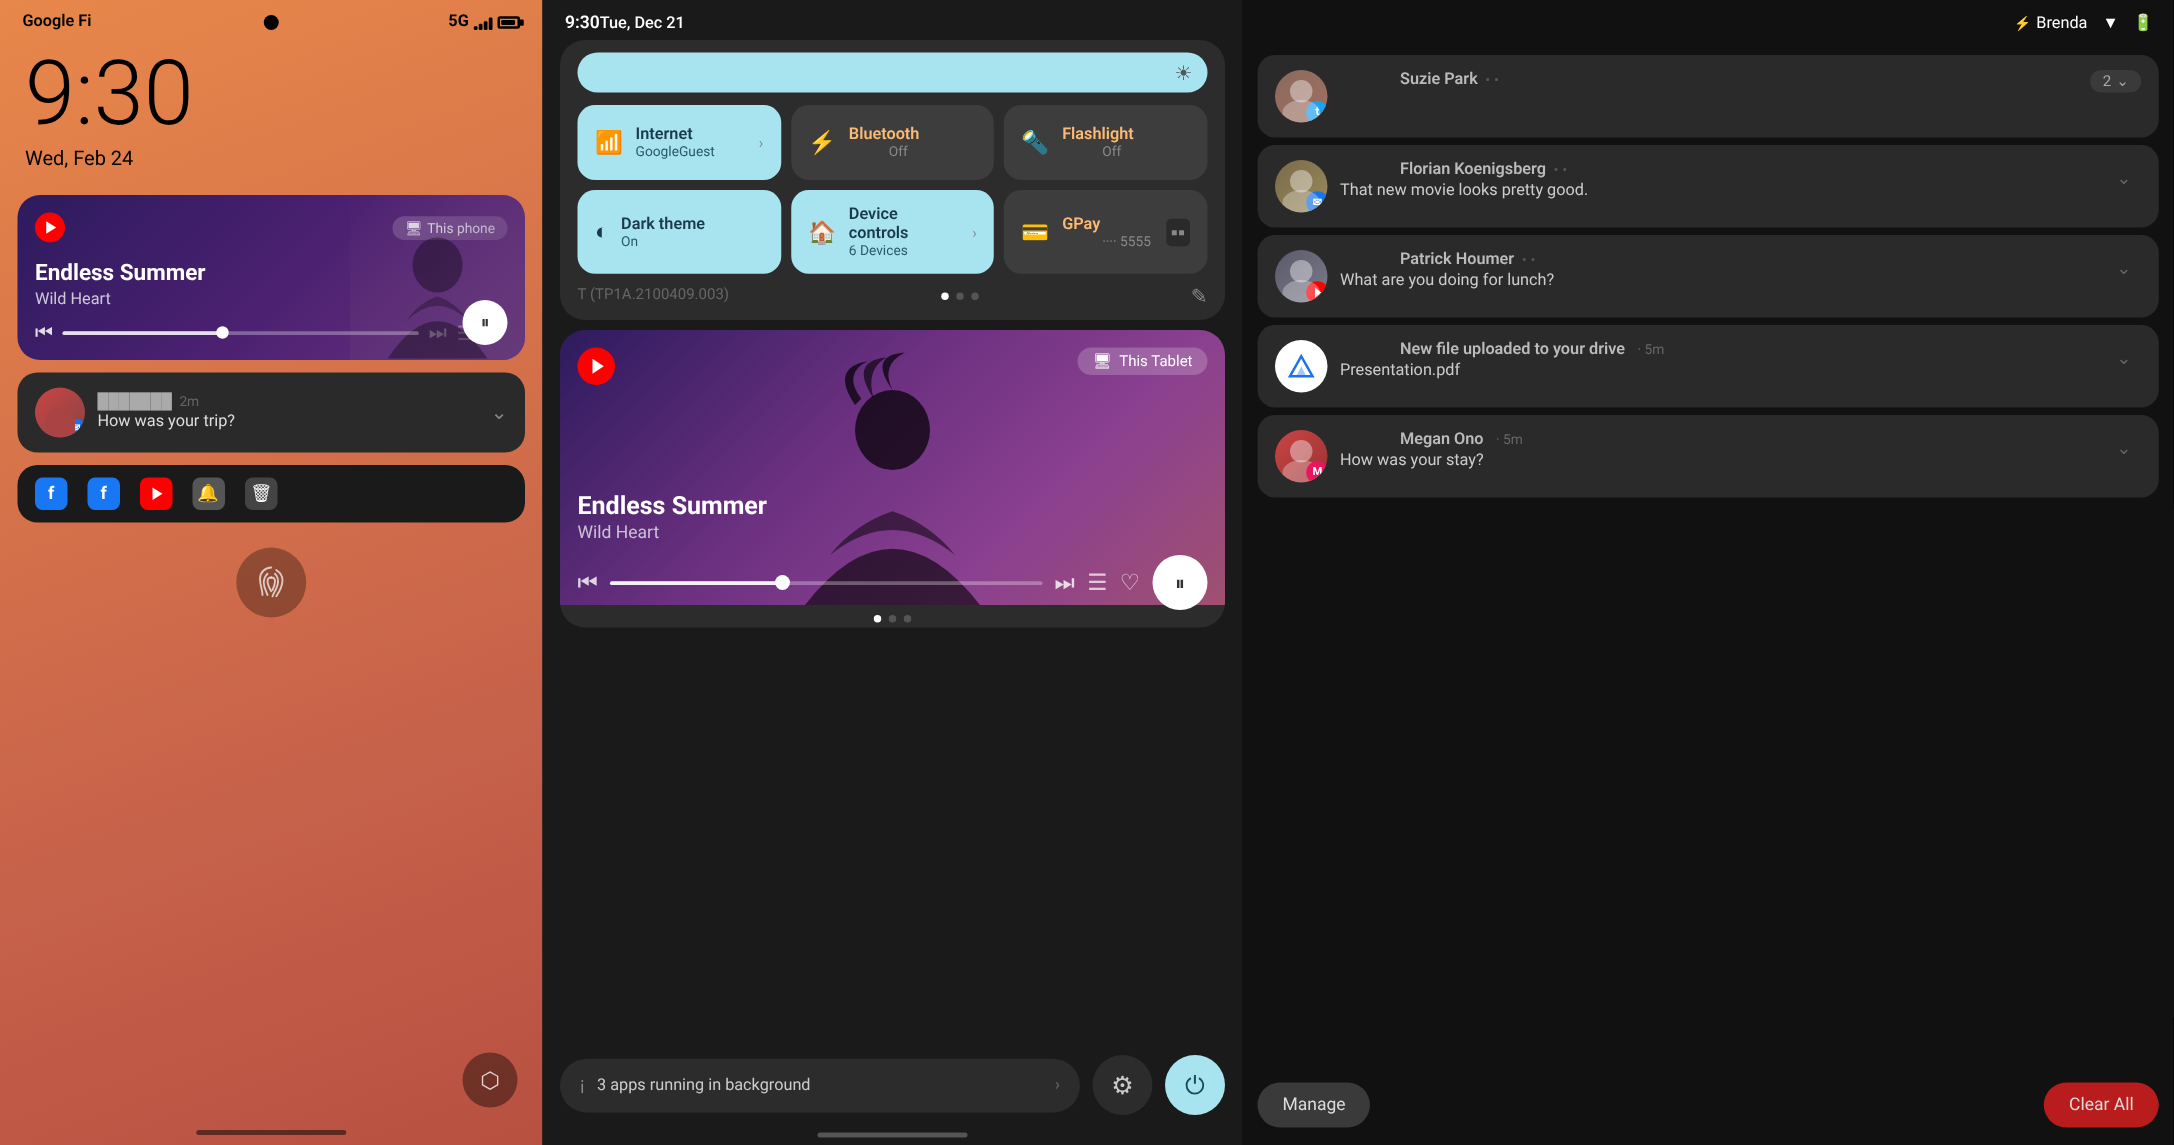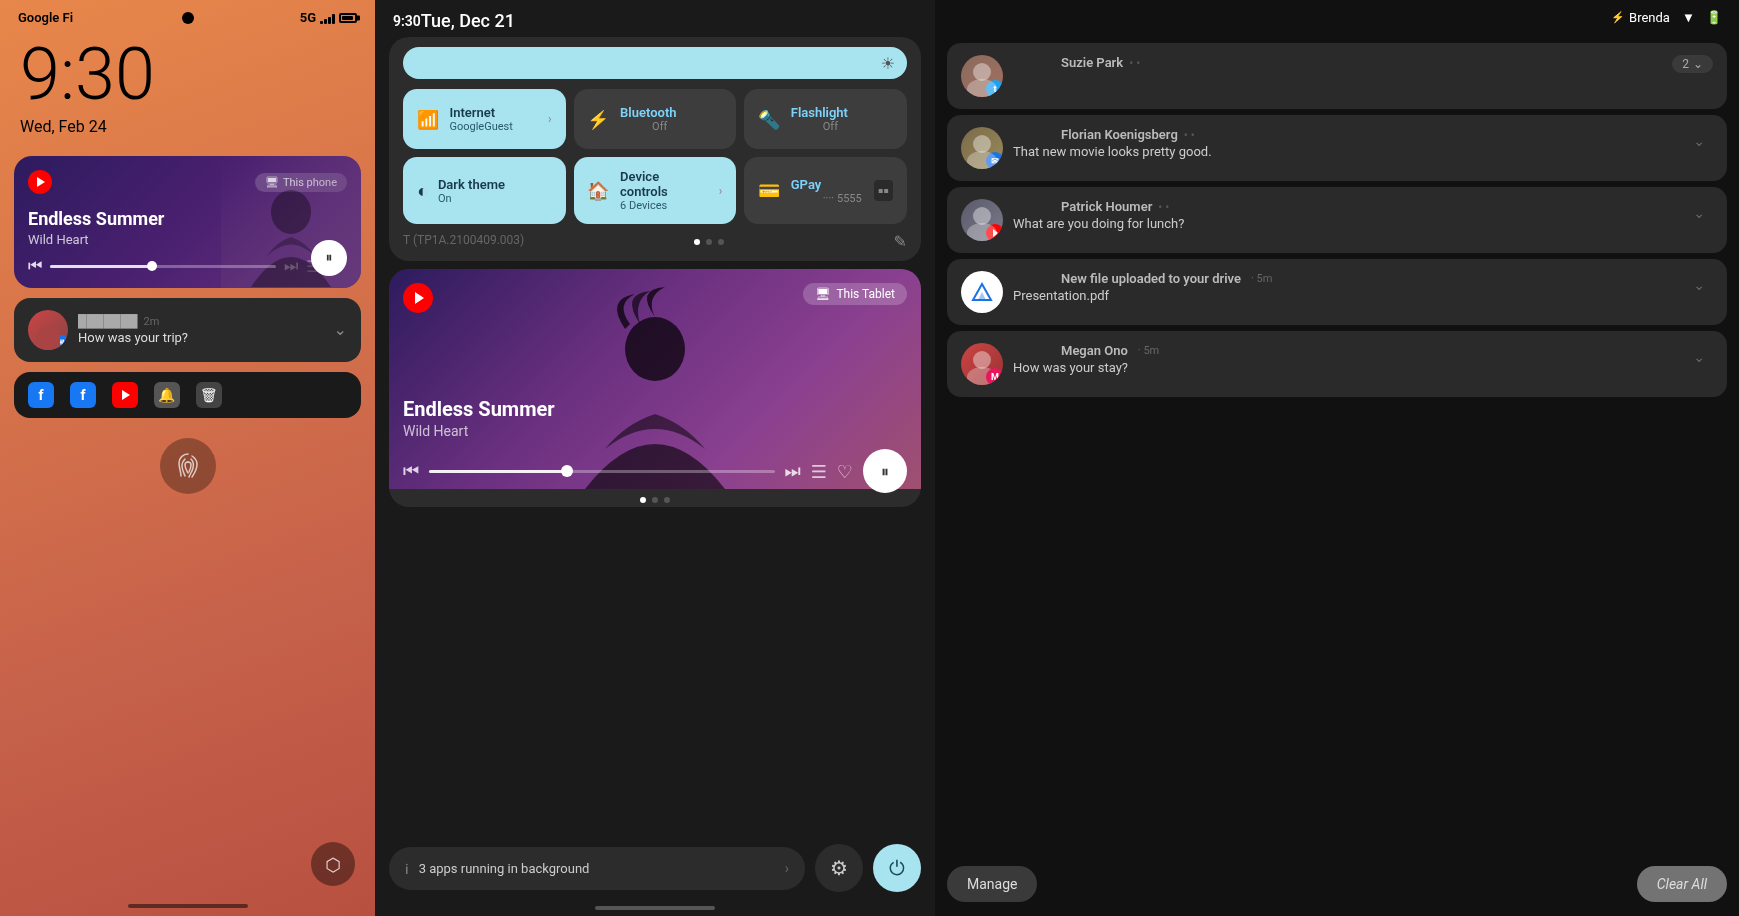"Google Fi" .phone-panel { width: 375px -> 434px }
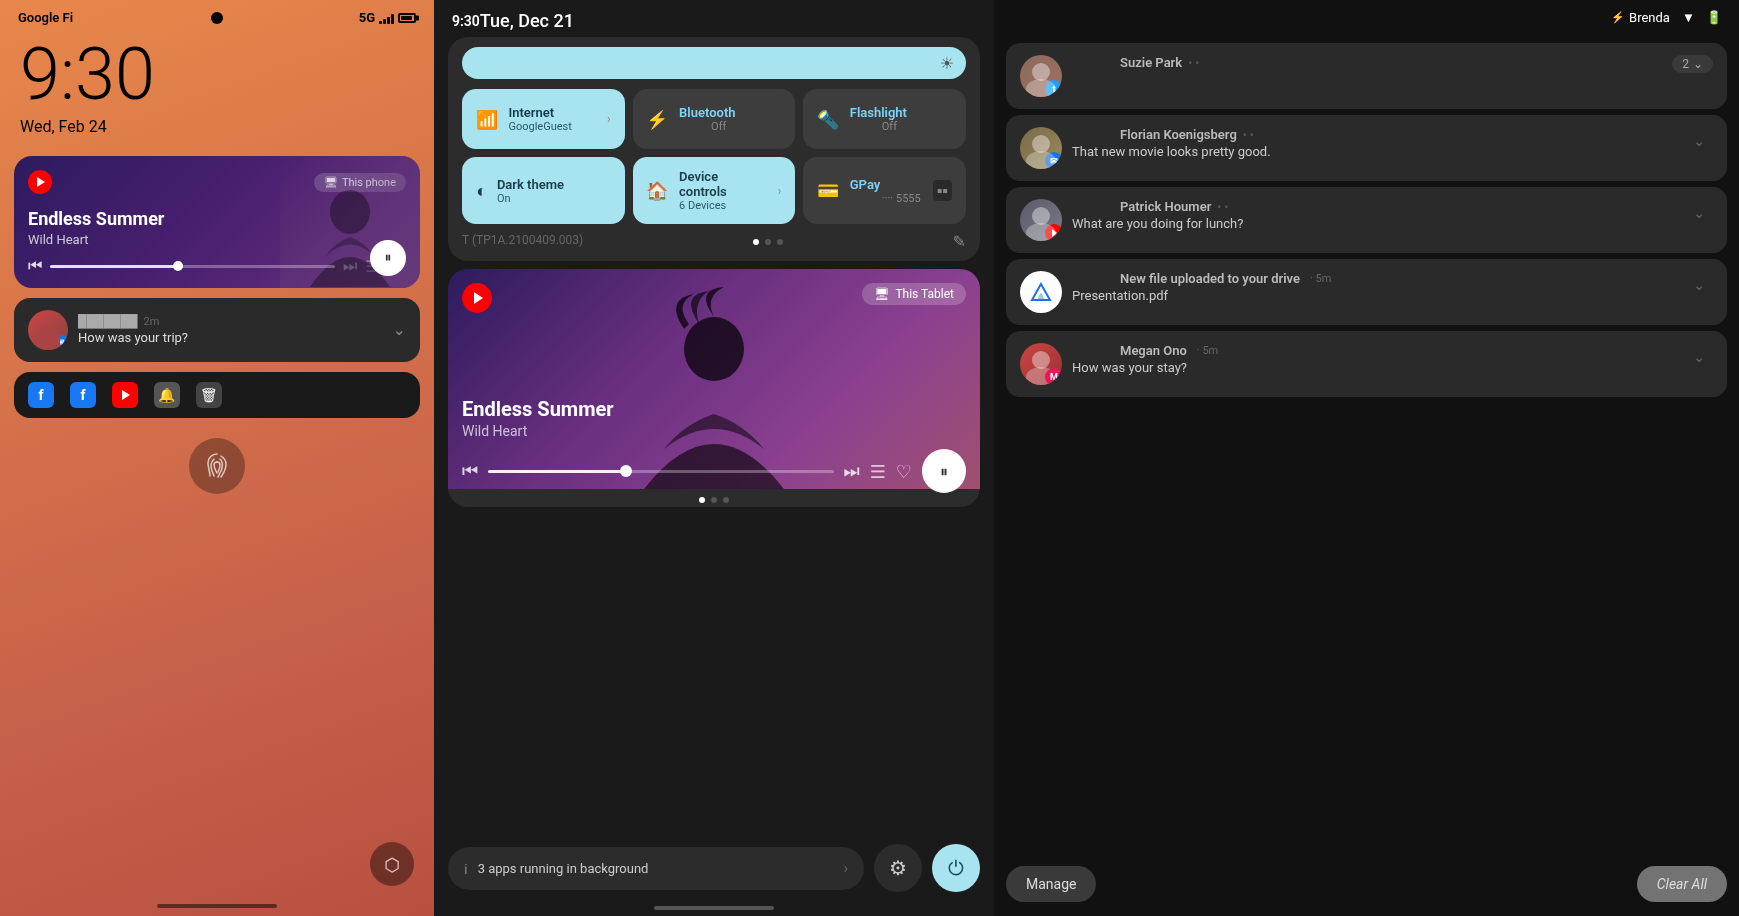"Tue, Dec 21" span { font-size: 18px -> 13px }
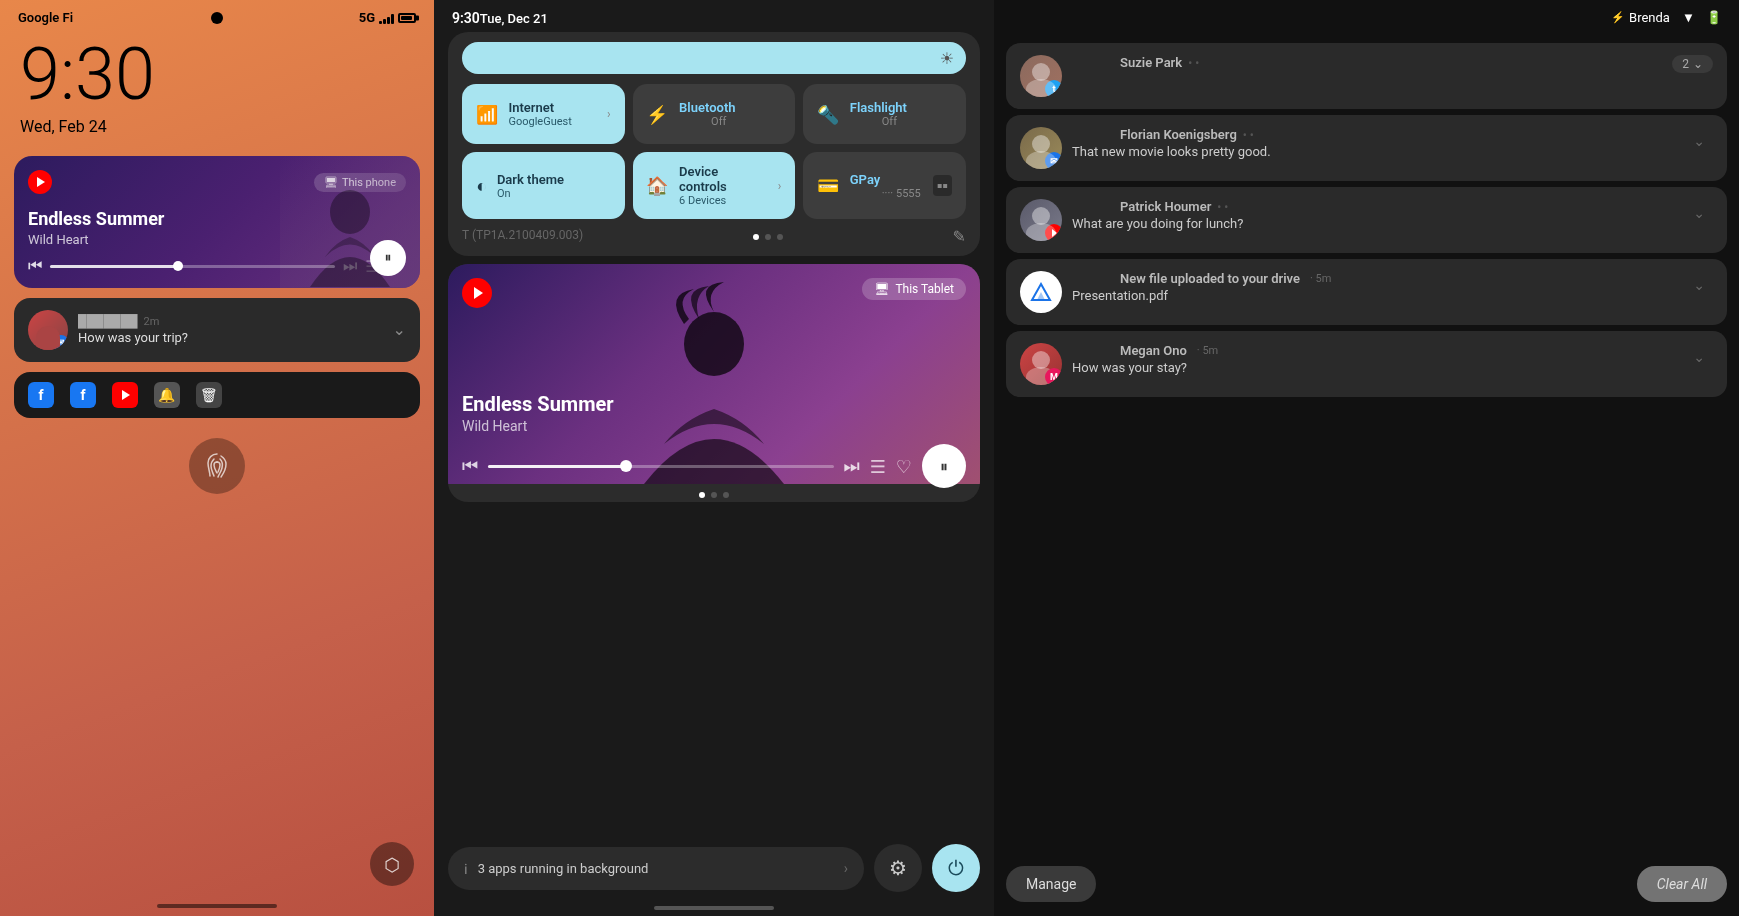"Bluetooth" .qs-tile:not(.active) .qs-tile-title { color: #7dd3fc -> #fdba74 }
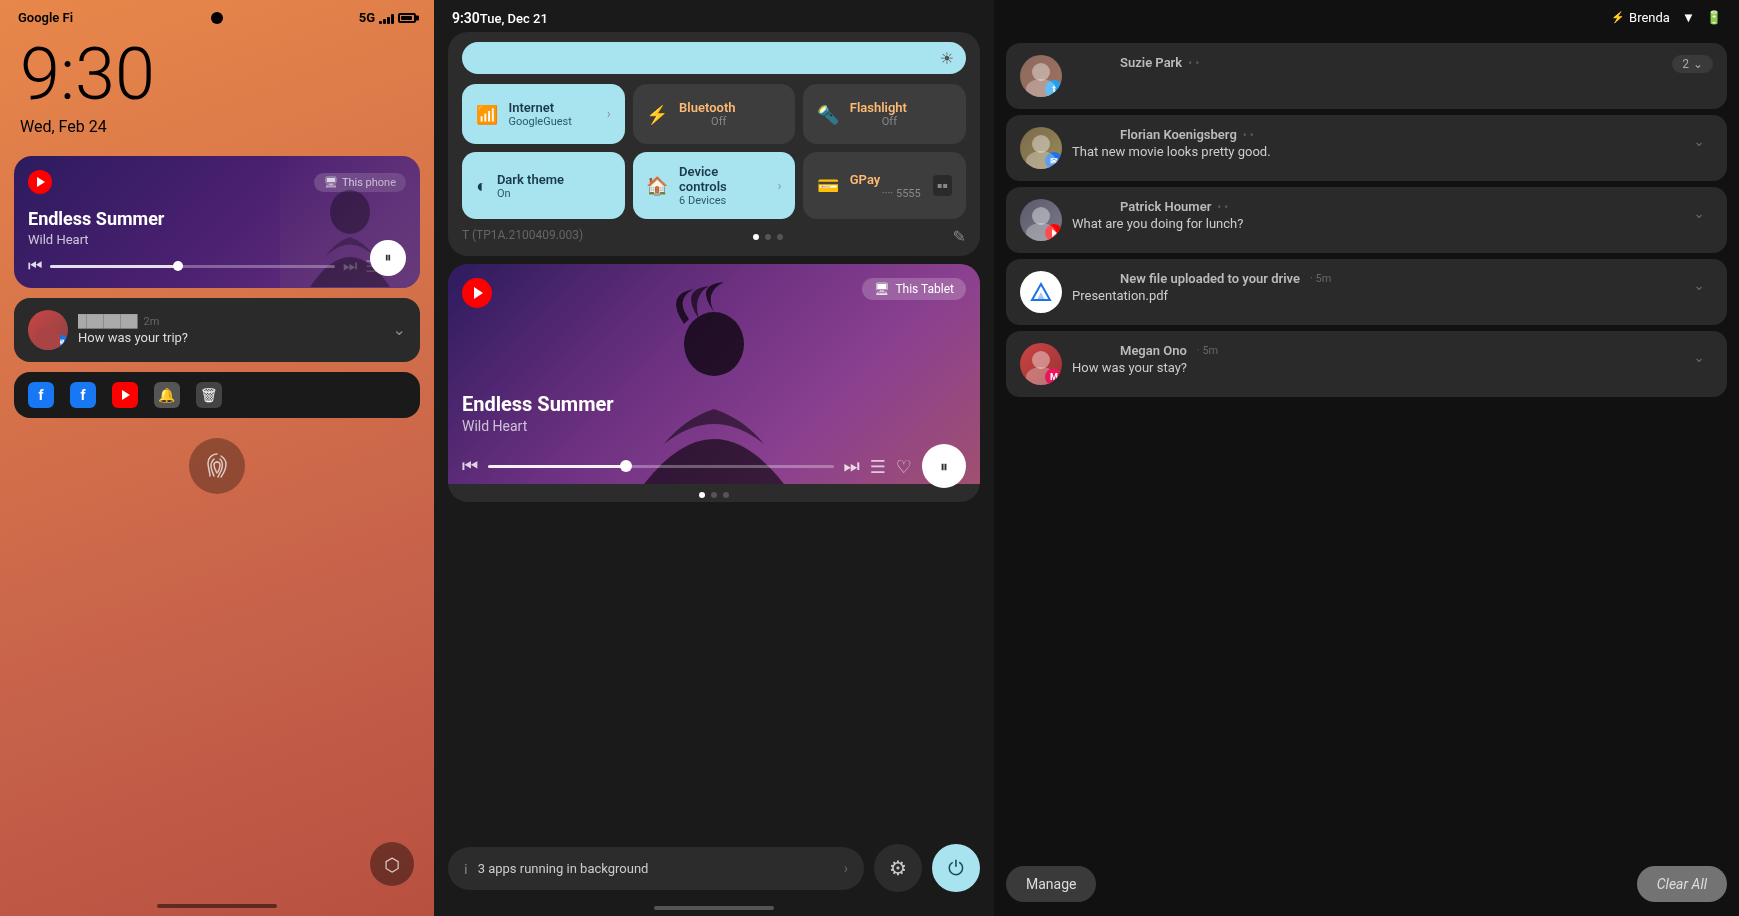"Clear All" .clear-all-btn { background: #737373 -> #b91c1c; font-style: italic -> none }
